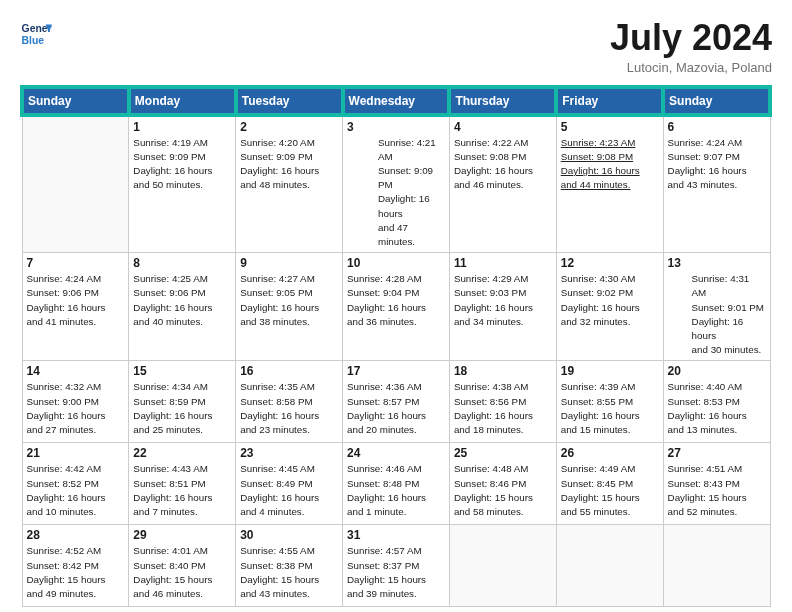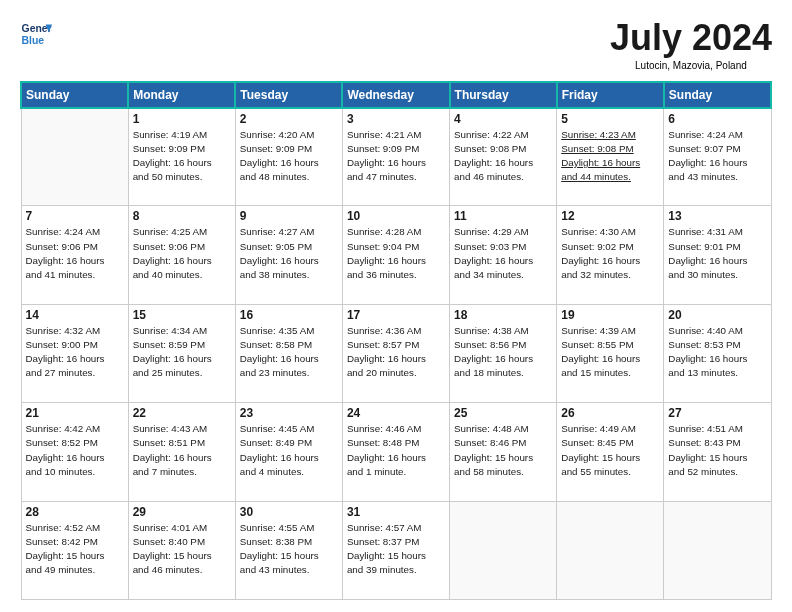"July 2024" .title-block { text-align: center -> right }
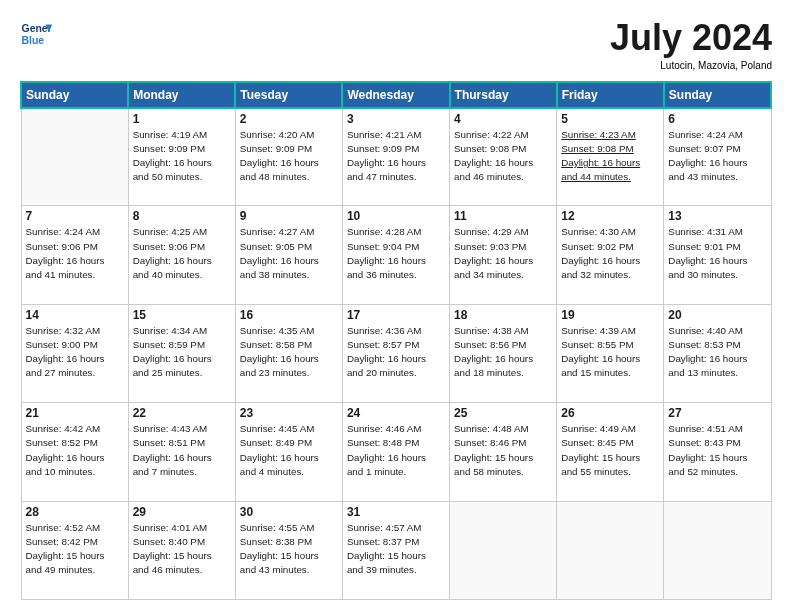"Lutocin, Mazovia, Poland" .location { color: #000000 -> #737373; font-size: 10px -> 13px }
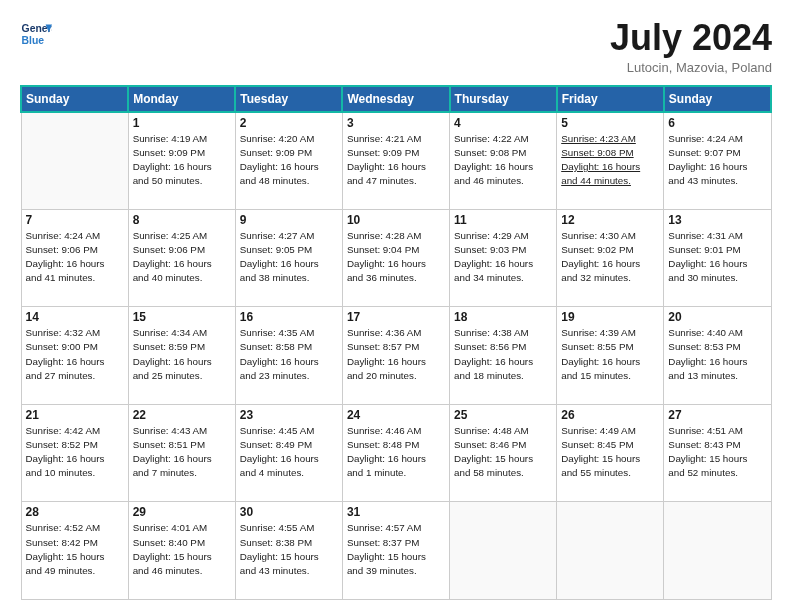"Sunday" .calendar th { border: 2px solid #14b8a6 -> 4px solid #14b8a6 }
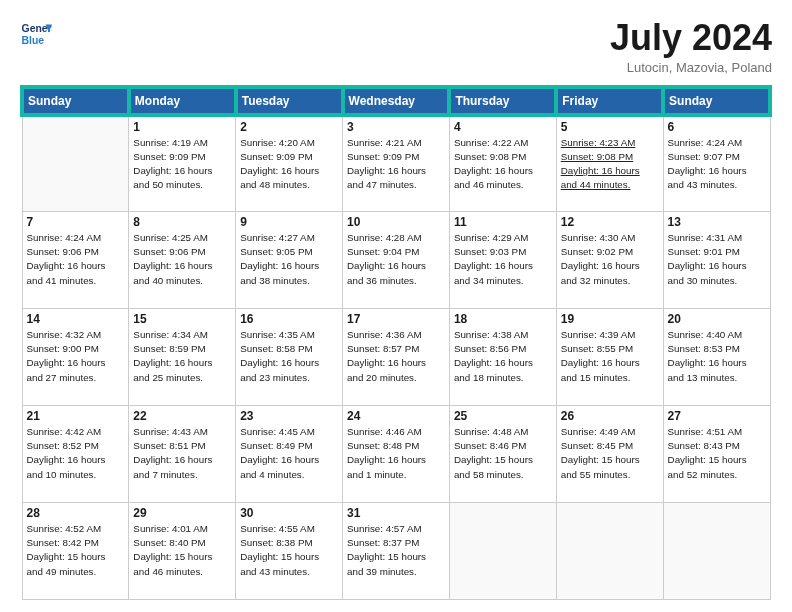"Sunrise: 4:21 AM" div.day-info { margin-left: none -> 31px }
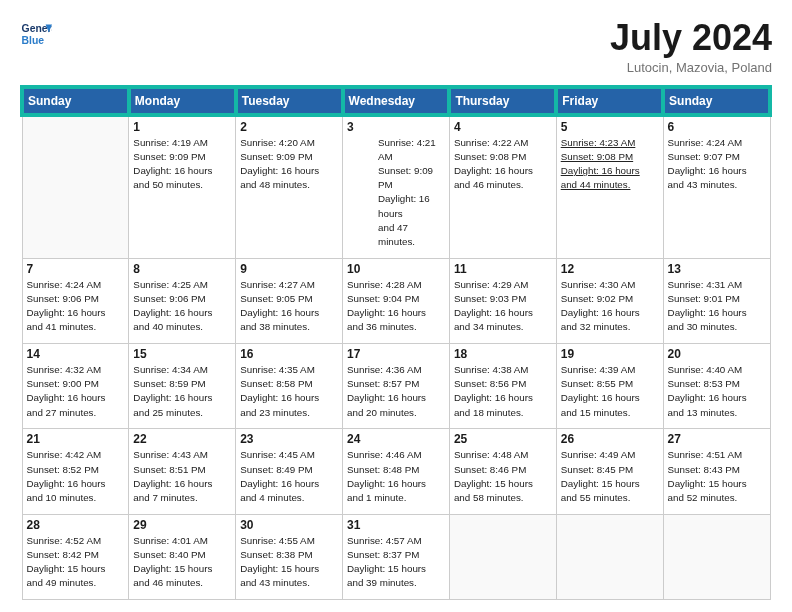"Sunrise: 4:31 AM" div.day-info { margin-left: none -> 24px }
